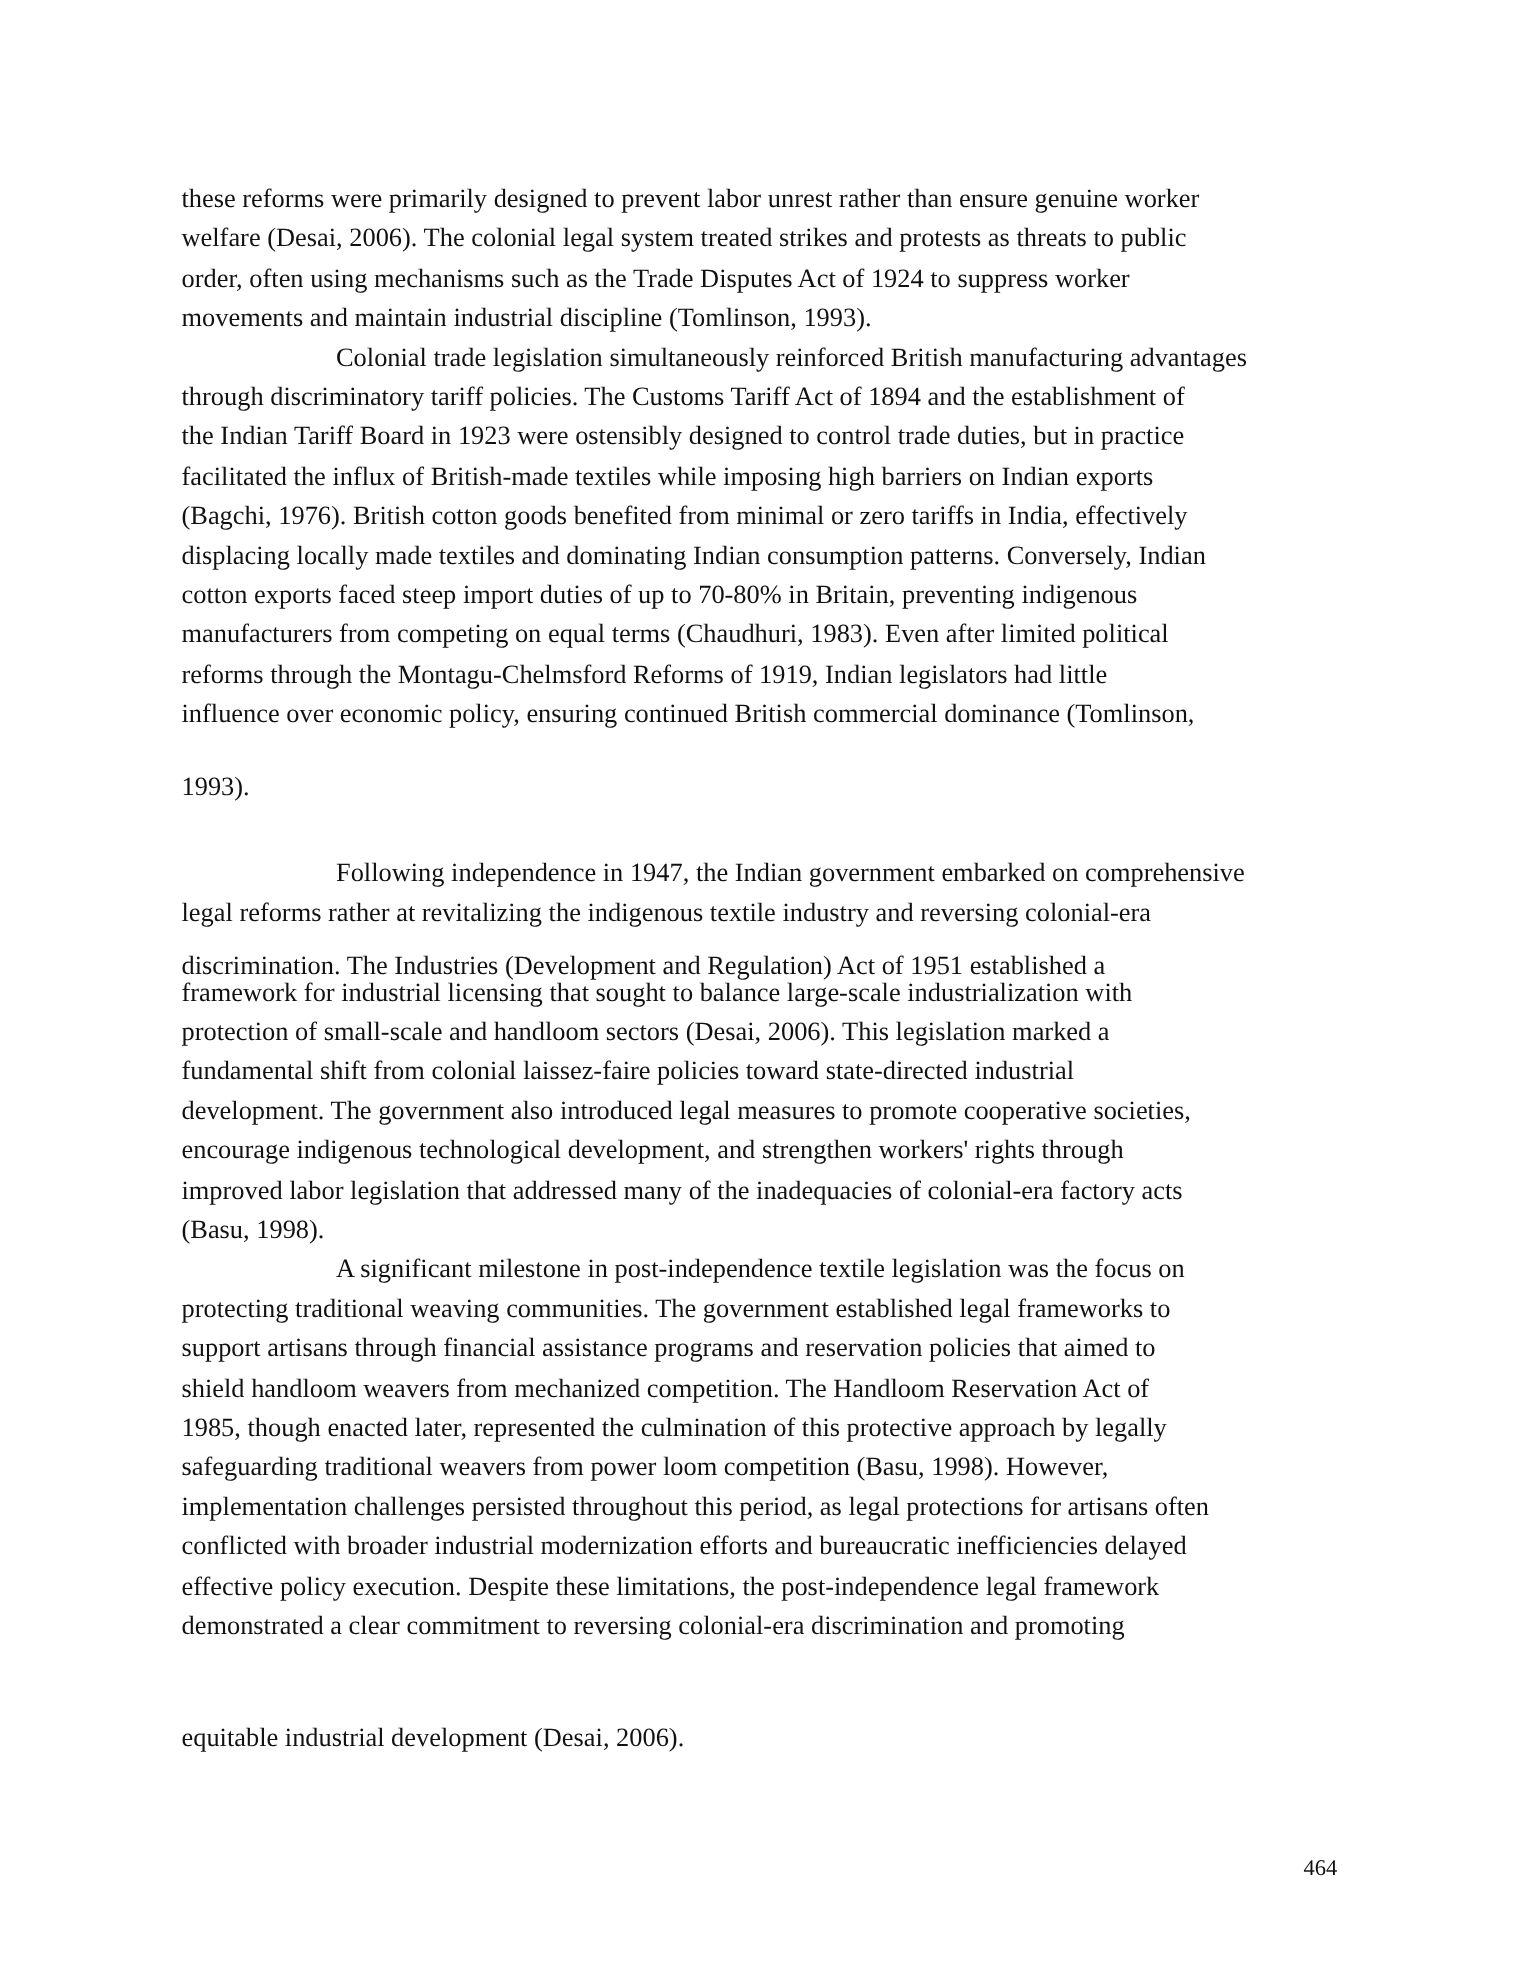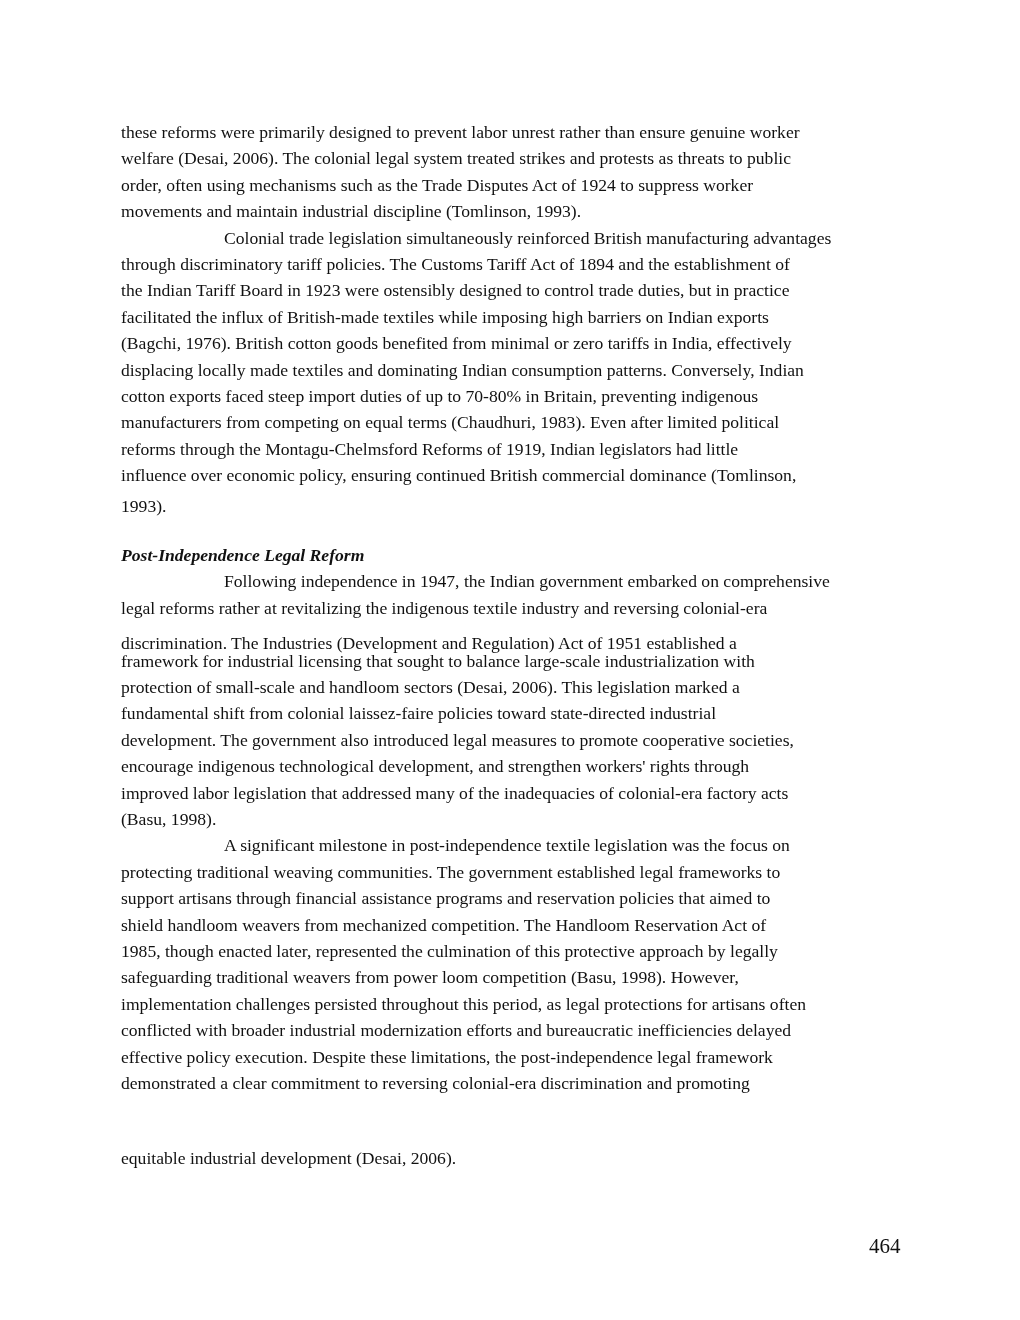"1993)." div.line { top: 493px -> 511px }
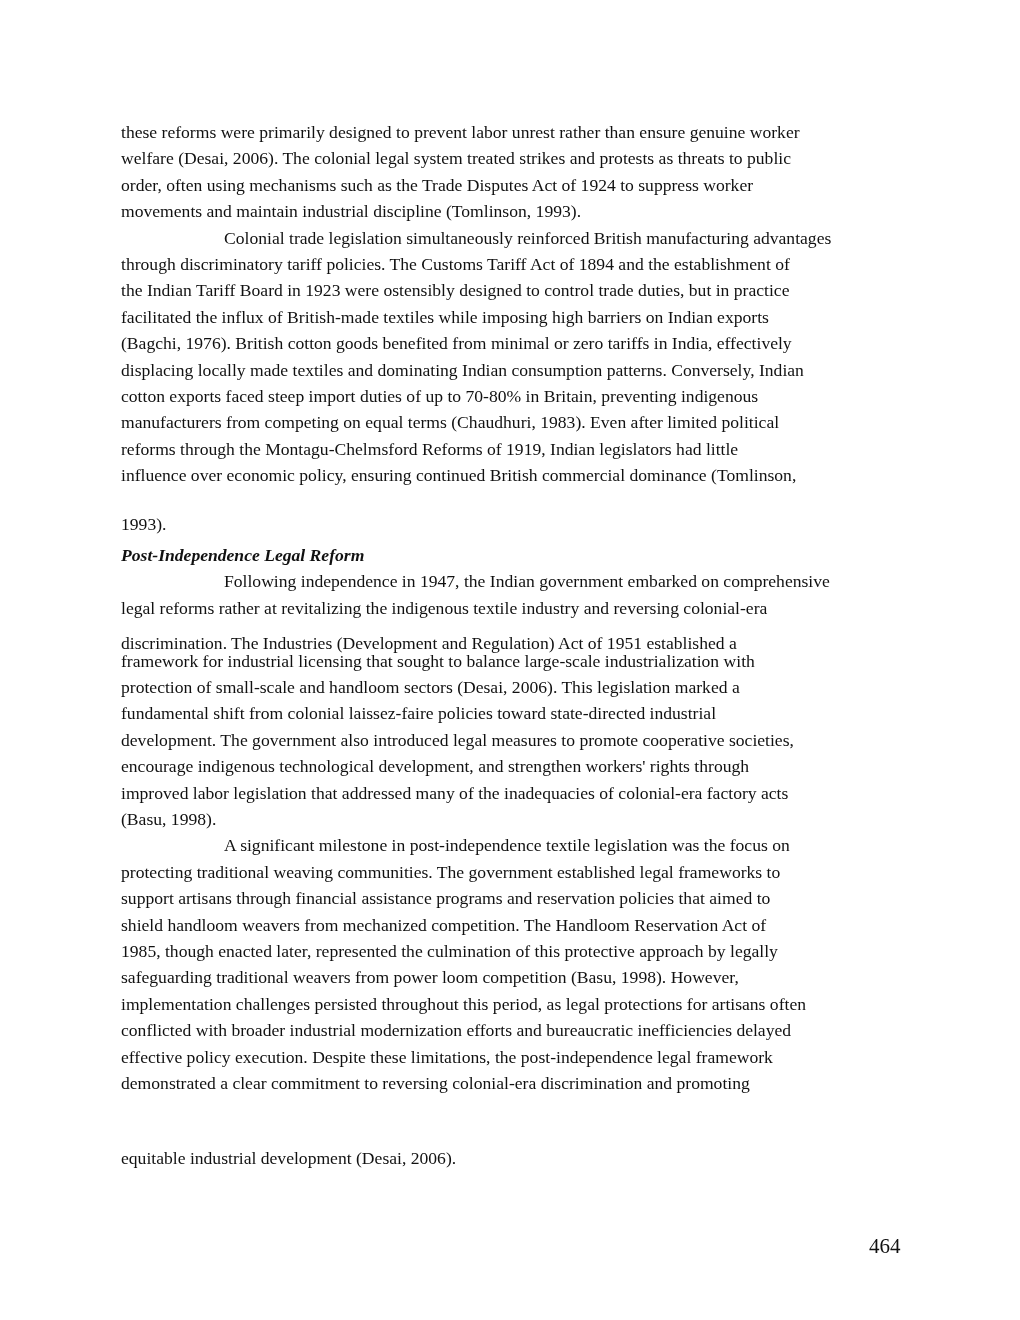"Post-Independence Legal Reform" div.line { html: <div>Post-Independence Legal Reform</div> -> none }
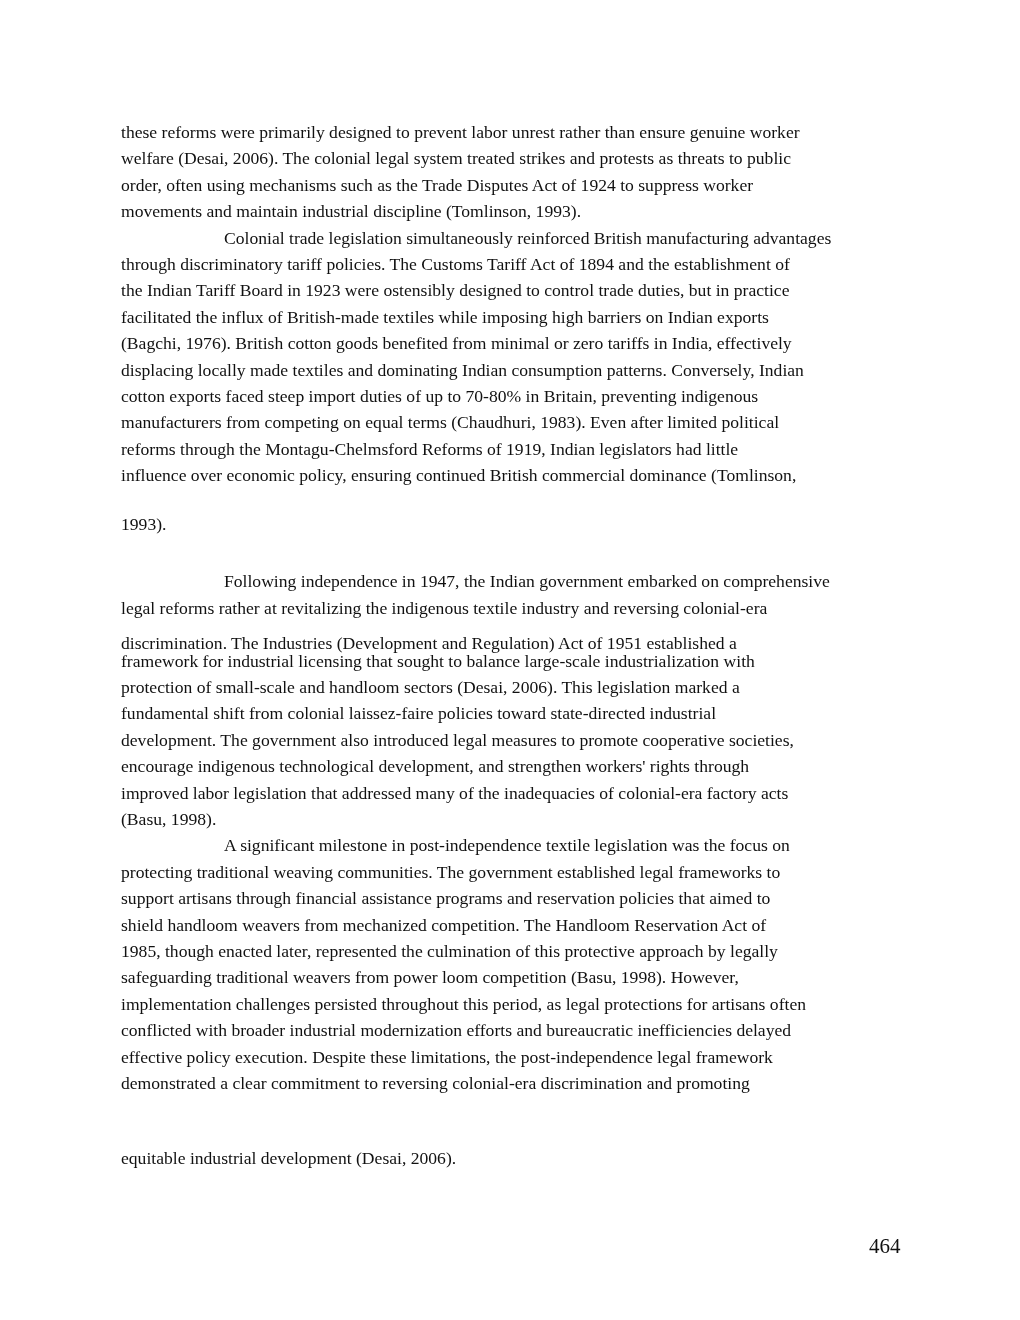"464" .page-number { font-size: 21px -> 15px }
